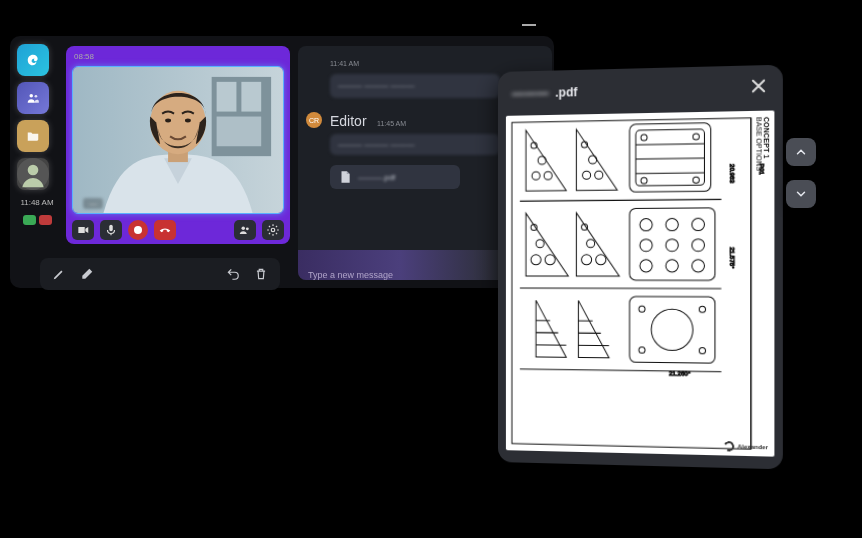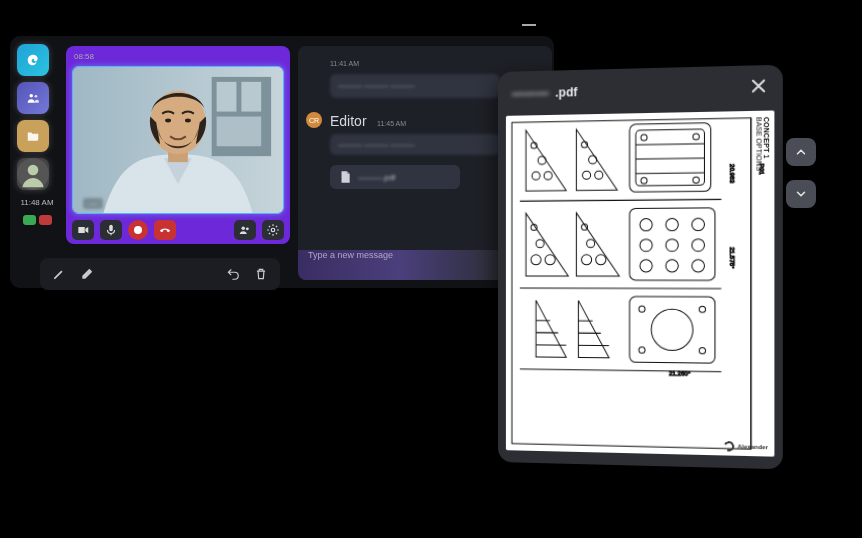"Type a new message" .composer-wrap { align-items: flex-start -> flex-end }
